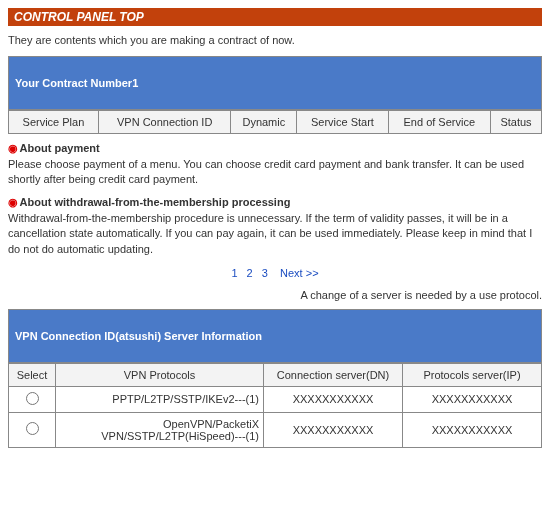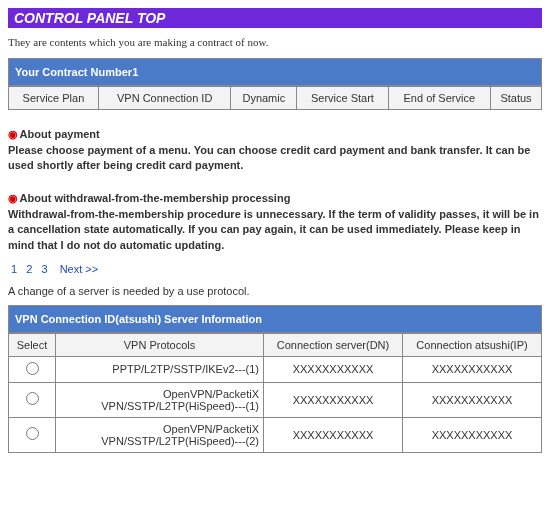"CONTROL PANEL TOP" .page-title { background: #6d28d9 -> #c2410c; font-size: 14px -> 12px }
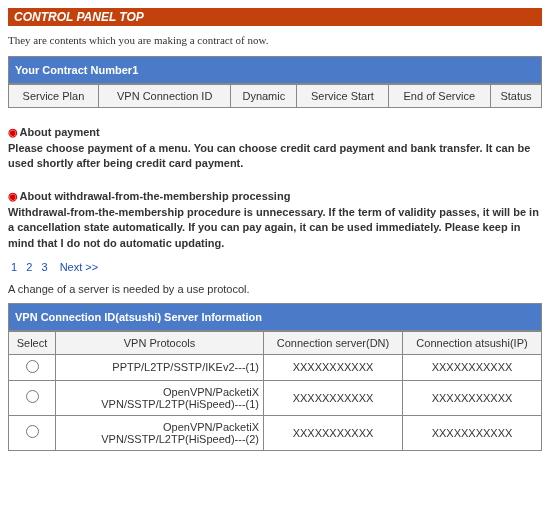"They are contents which you" .intro { font-family: Liberation Serif, serif -> none }
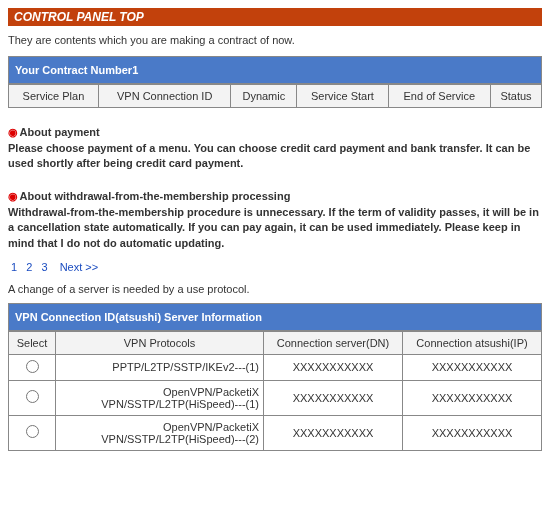"Your Contract Number1" .caption { padding: 7px 6px -> 20px 6px }
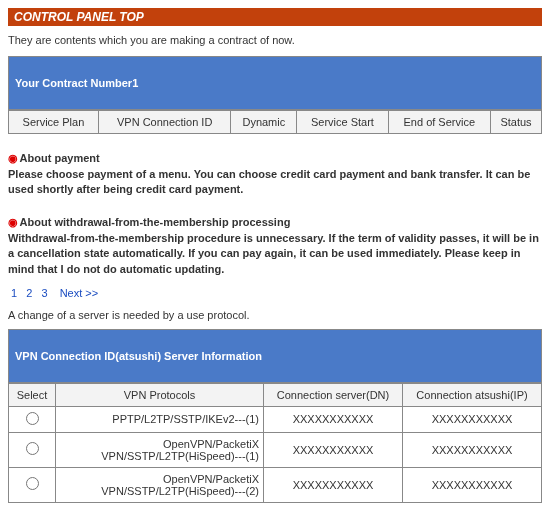"◉ About payment" .section-title { margin-top: 18px -> 8px }
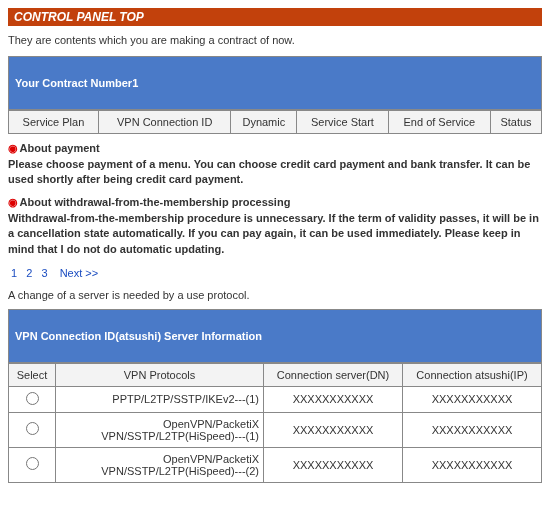"Please choose payment of a" .section-body { font-weight: bold -> none }
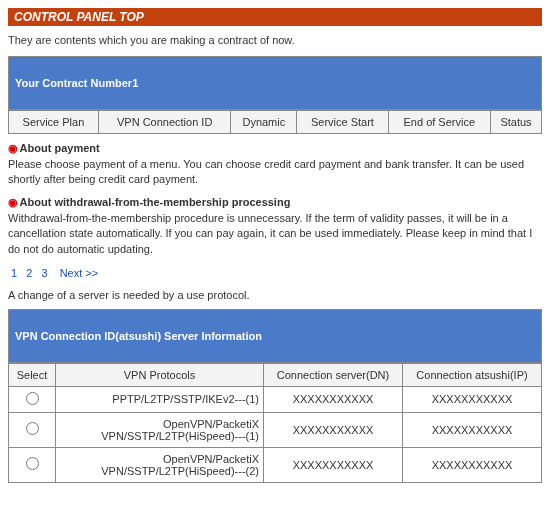"1 2 3 Next >>" .pager { text-align: left -> center }
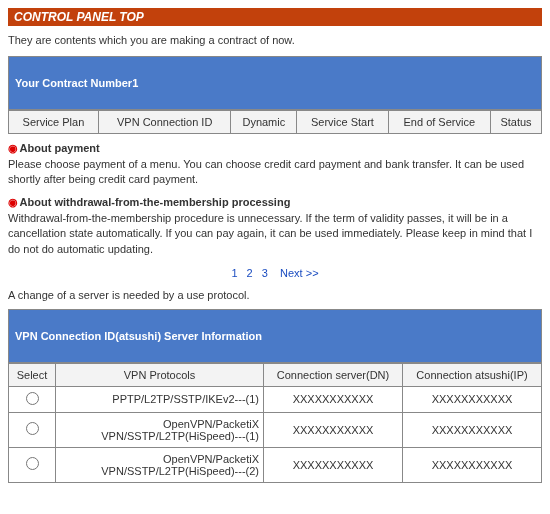"A change of a server" .note { text-align: none -> right }
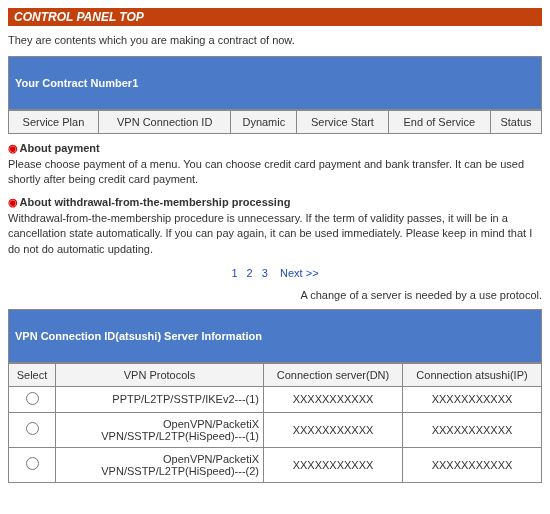"Connection atsushi(IP)" th.col-ip { text: Connection atsushi -> Protocols server }
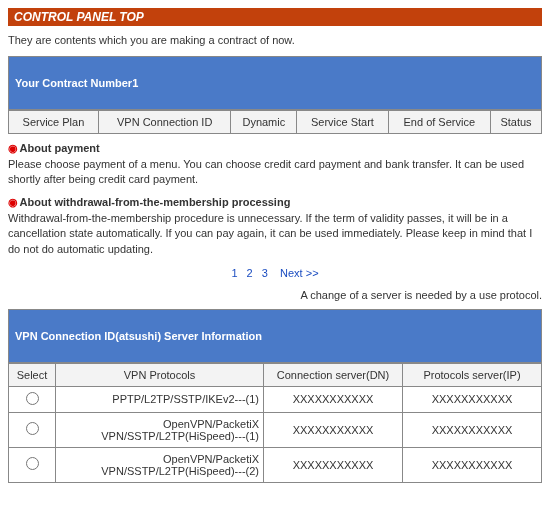"OpenVPN/PacketiX VPN/SSTP/L2TP(HiSpeed)---(2)" tr { html: <tr> <td><input></td> <td>OpenVPN/PacketiX VPN/SSTP/L2TP(HiSpeed)---(2)</td> <td>XXXXXXXXXXX</td> <td>XXXXXXXXXXX</td> </tr> -> none }
